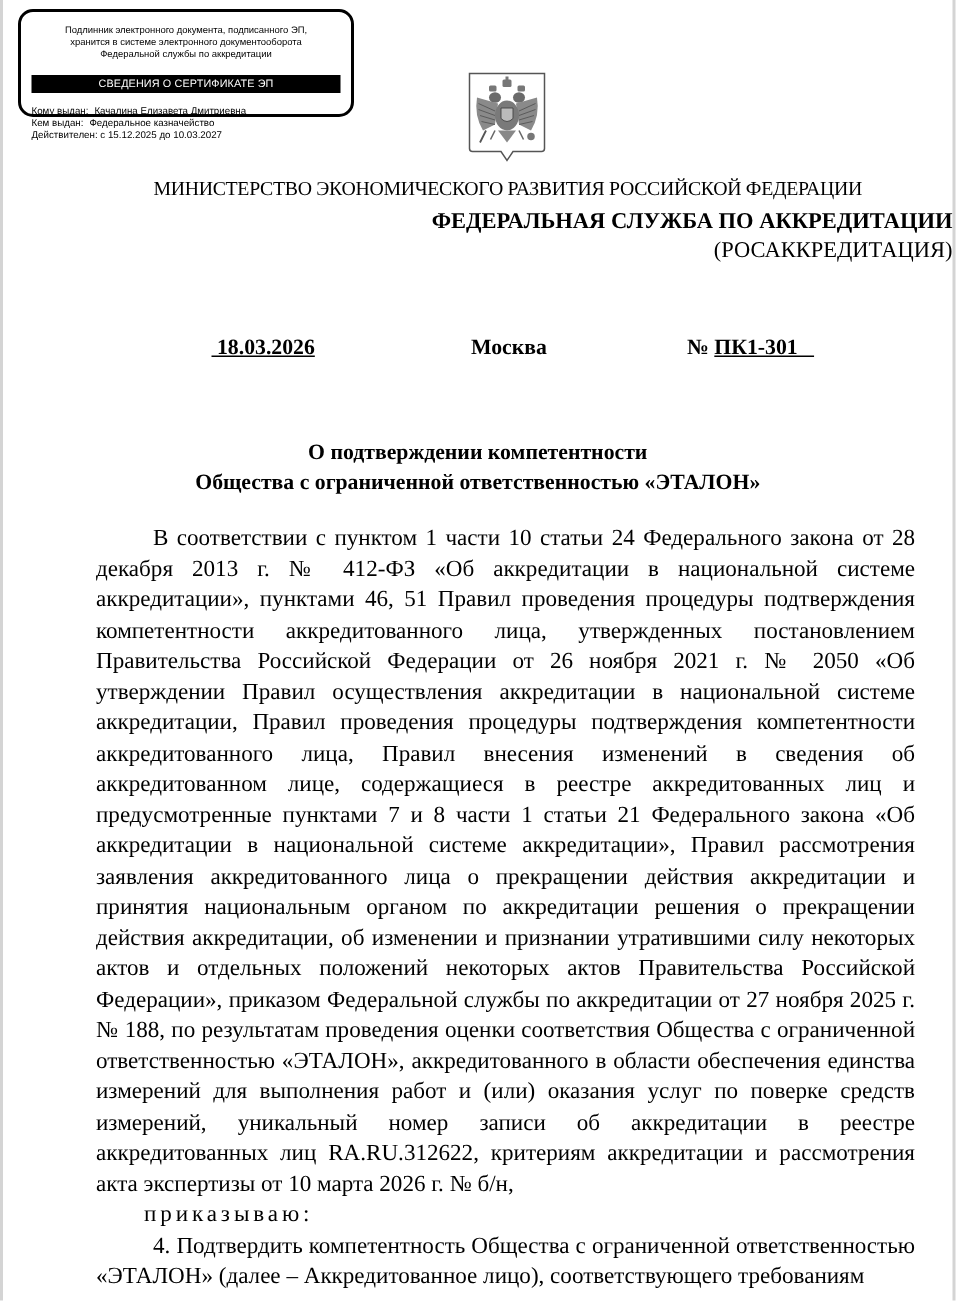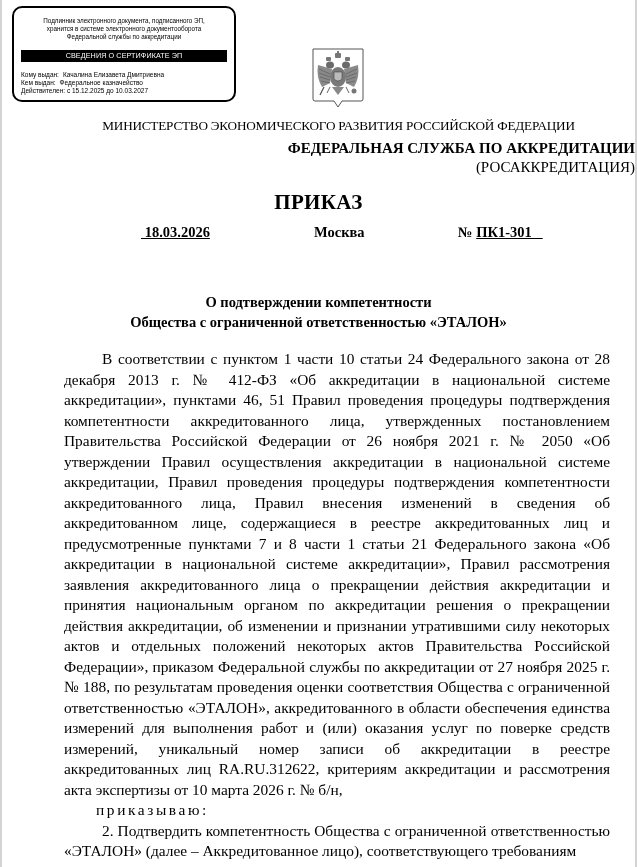"СВЕДЕНИЯ О СЕРТИФИКАТЕ ЭП" .stamp { height: 96px -> 72px }
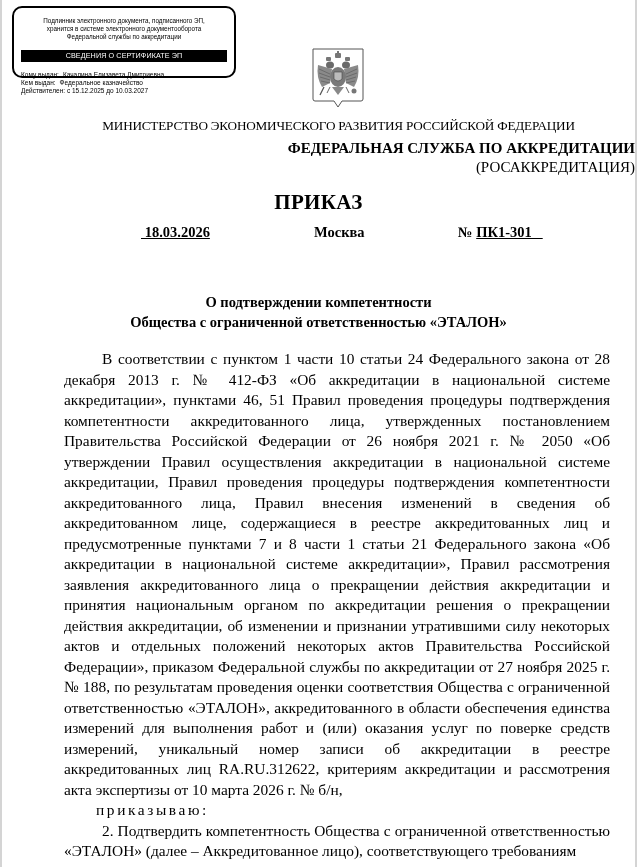"ПРИКАЗ" div.order-title { html: <div>ПРИКАЗ</div> -> none }
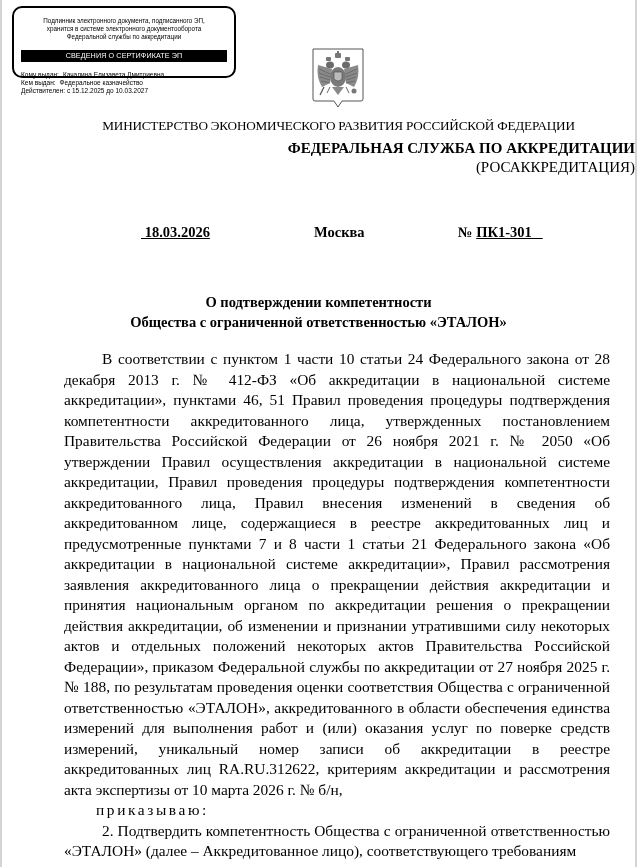"2. Подтвердить компетентность Общества с" p { text: 2 -> 4 }
